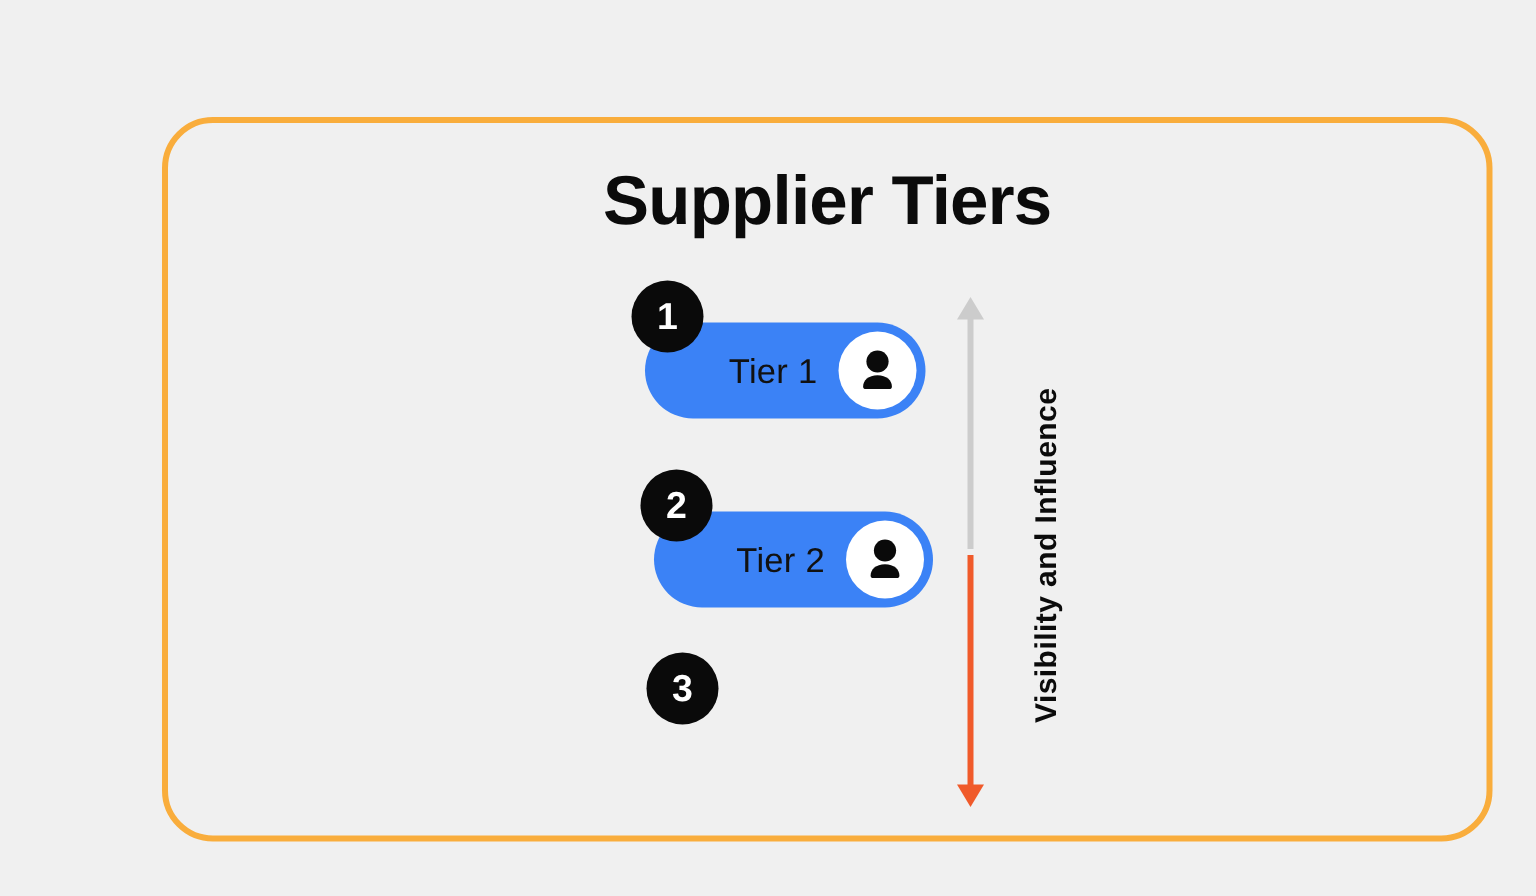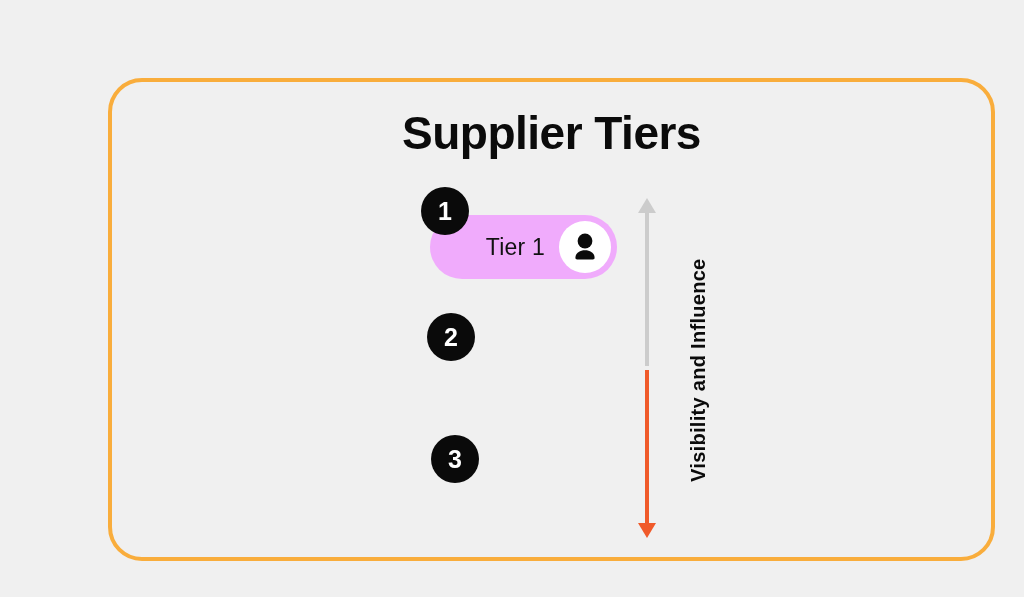"Tier 1" .tier-pill { background: #f0abfc -> #3b82f6 }
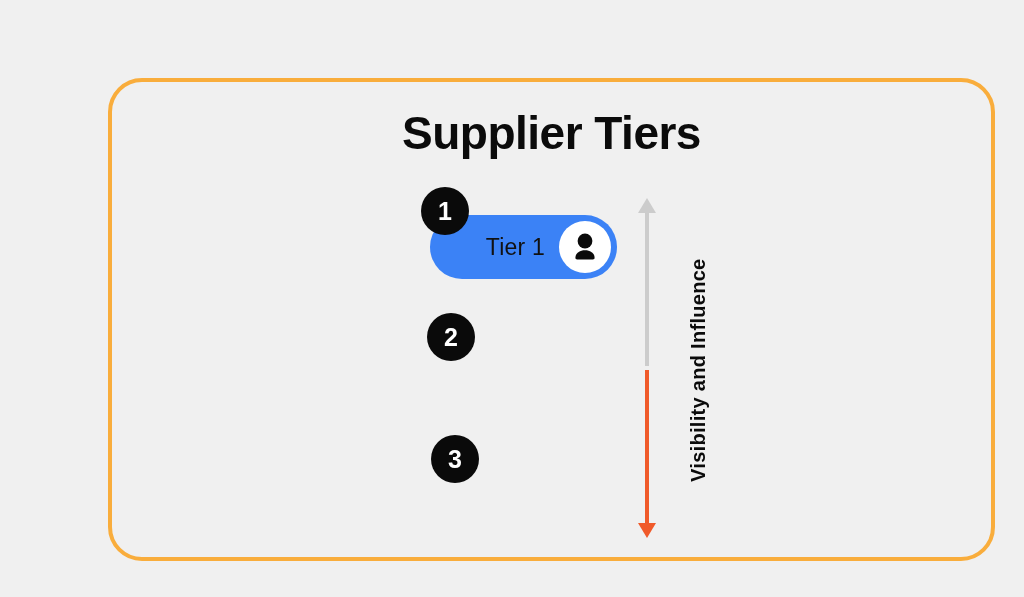"Tier 2" div.tier-pill { html: none -> <div> <span>Tier 2</span> <span> <svg> <circle></circle> <path></path> </svg> </span> </div> }
